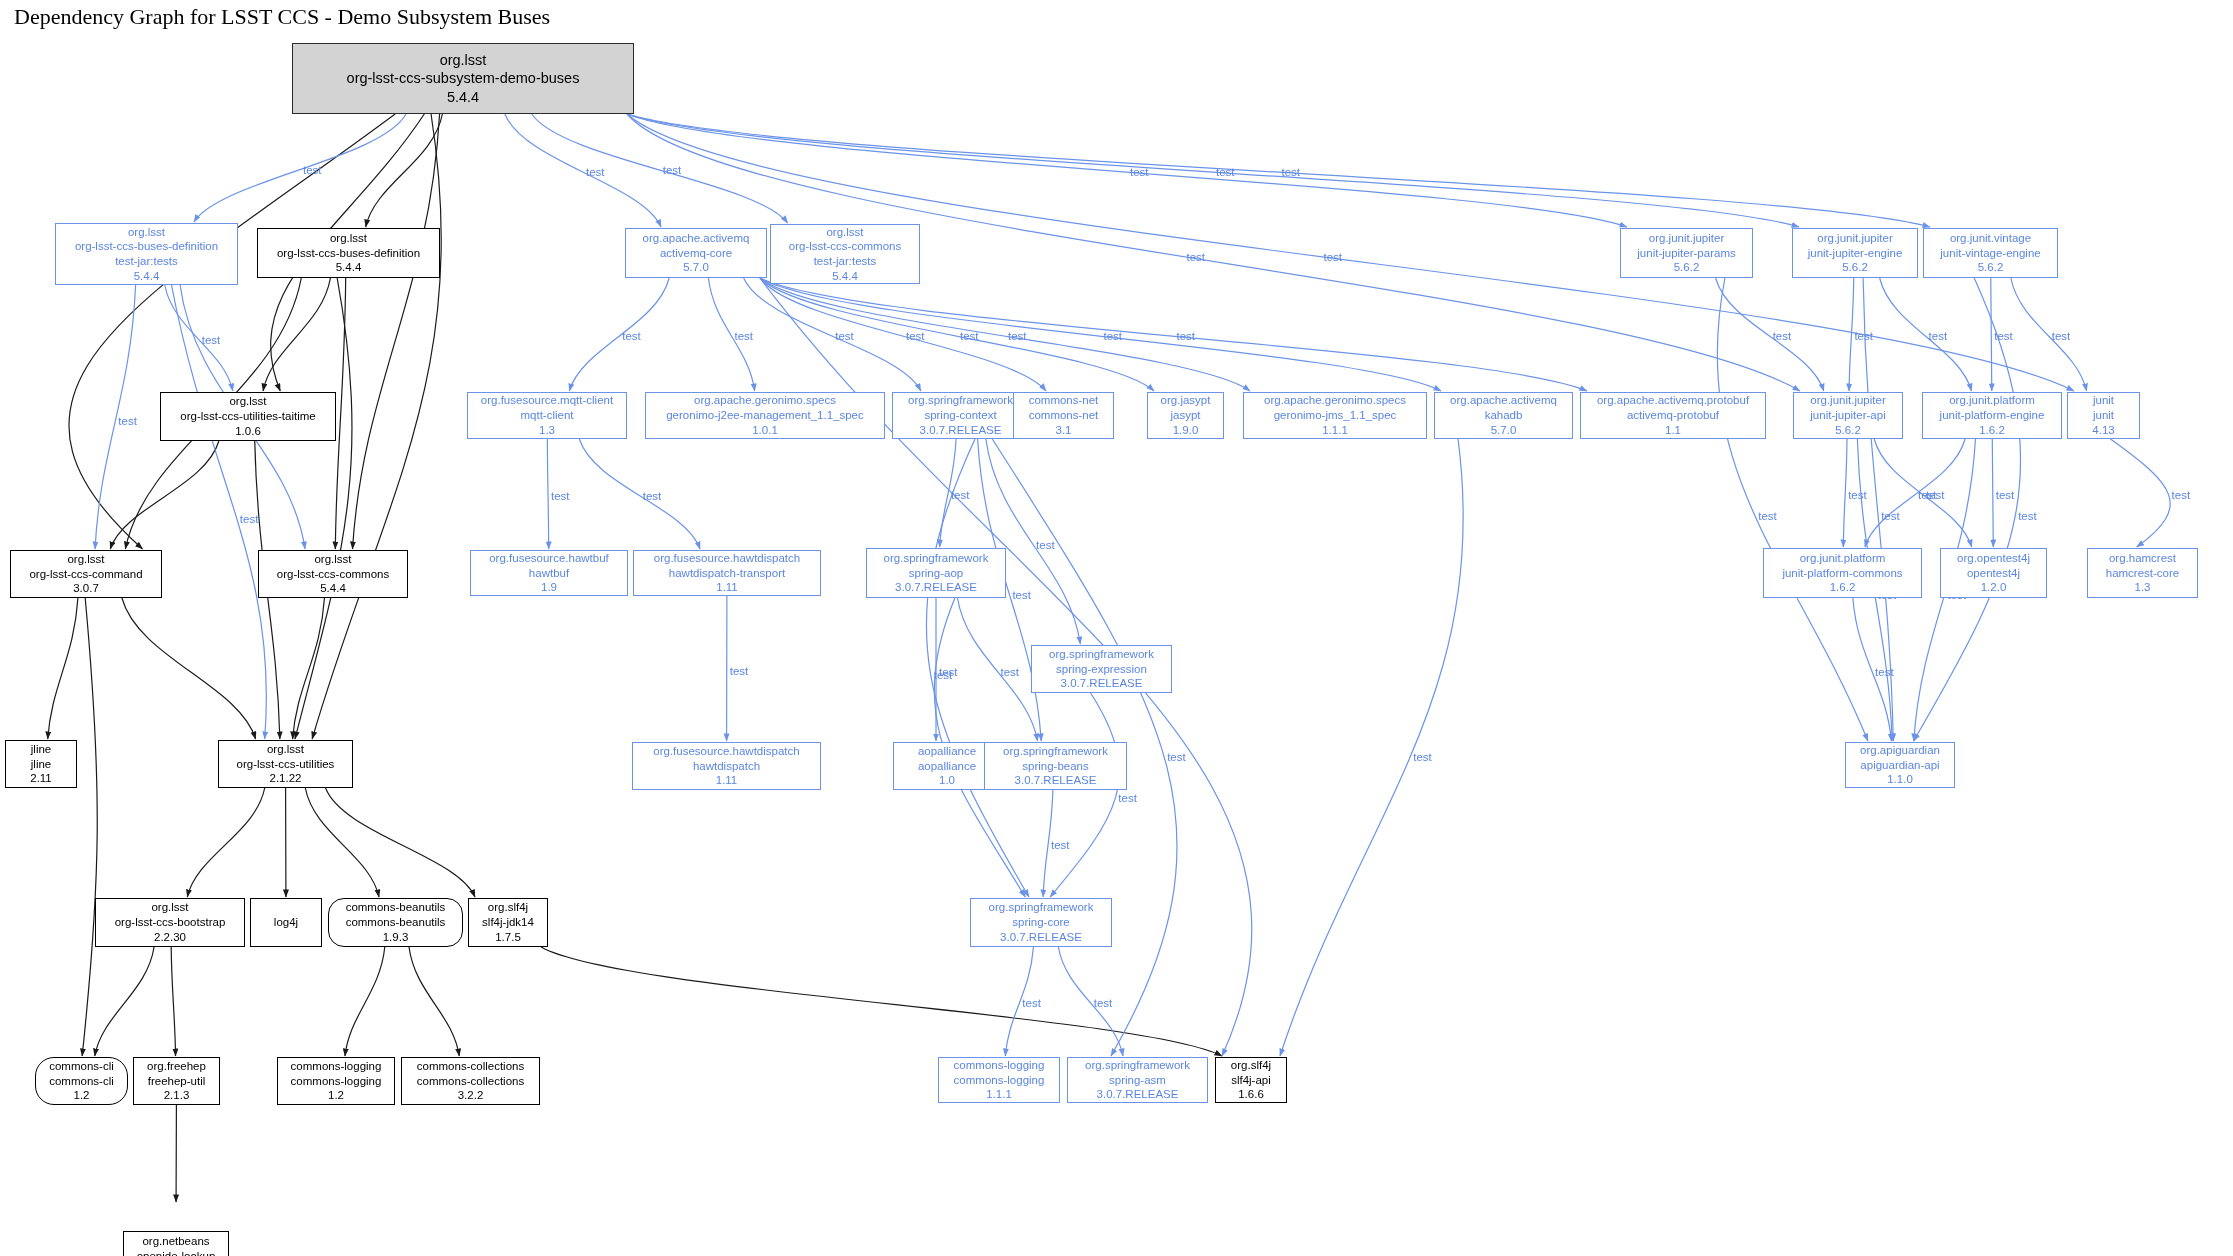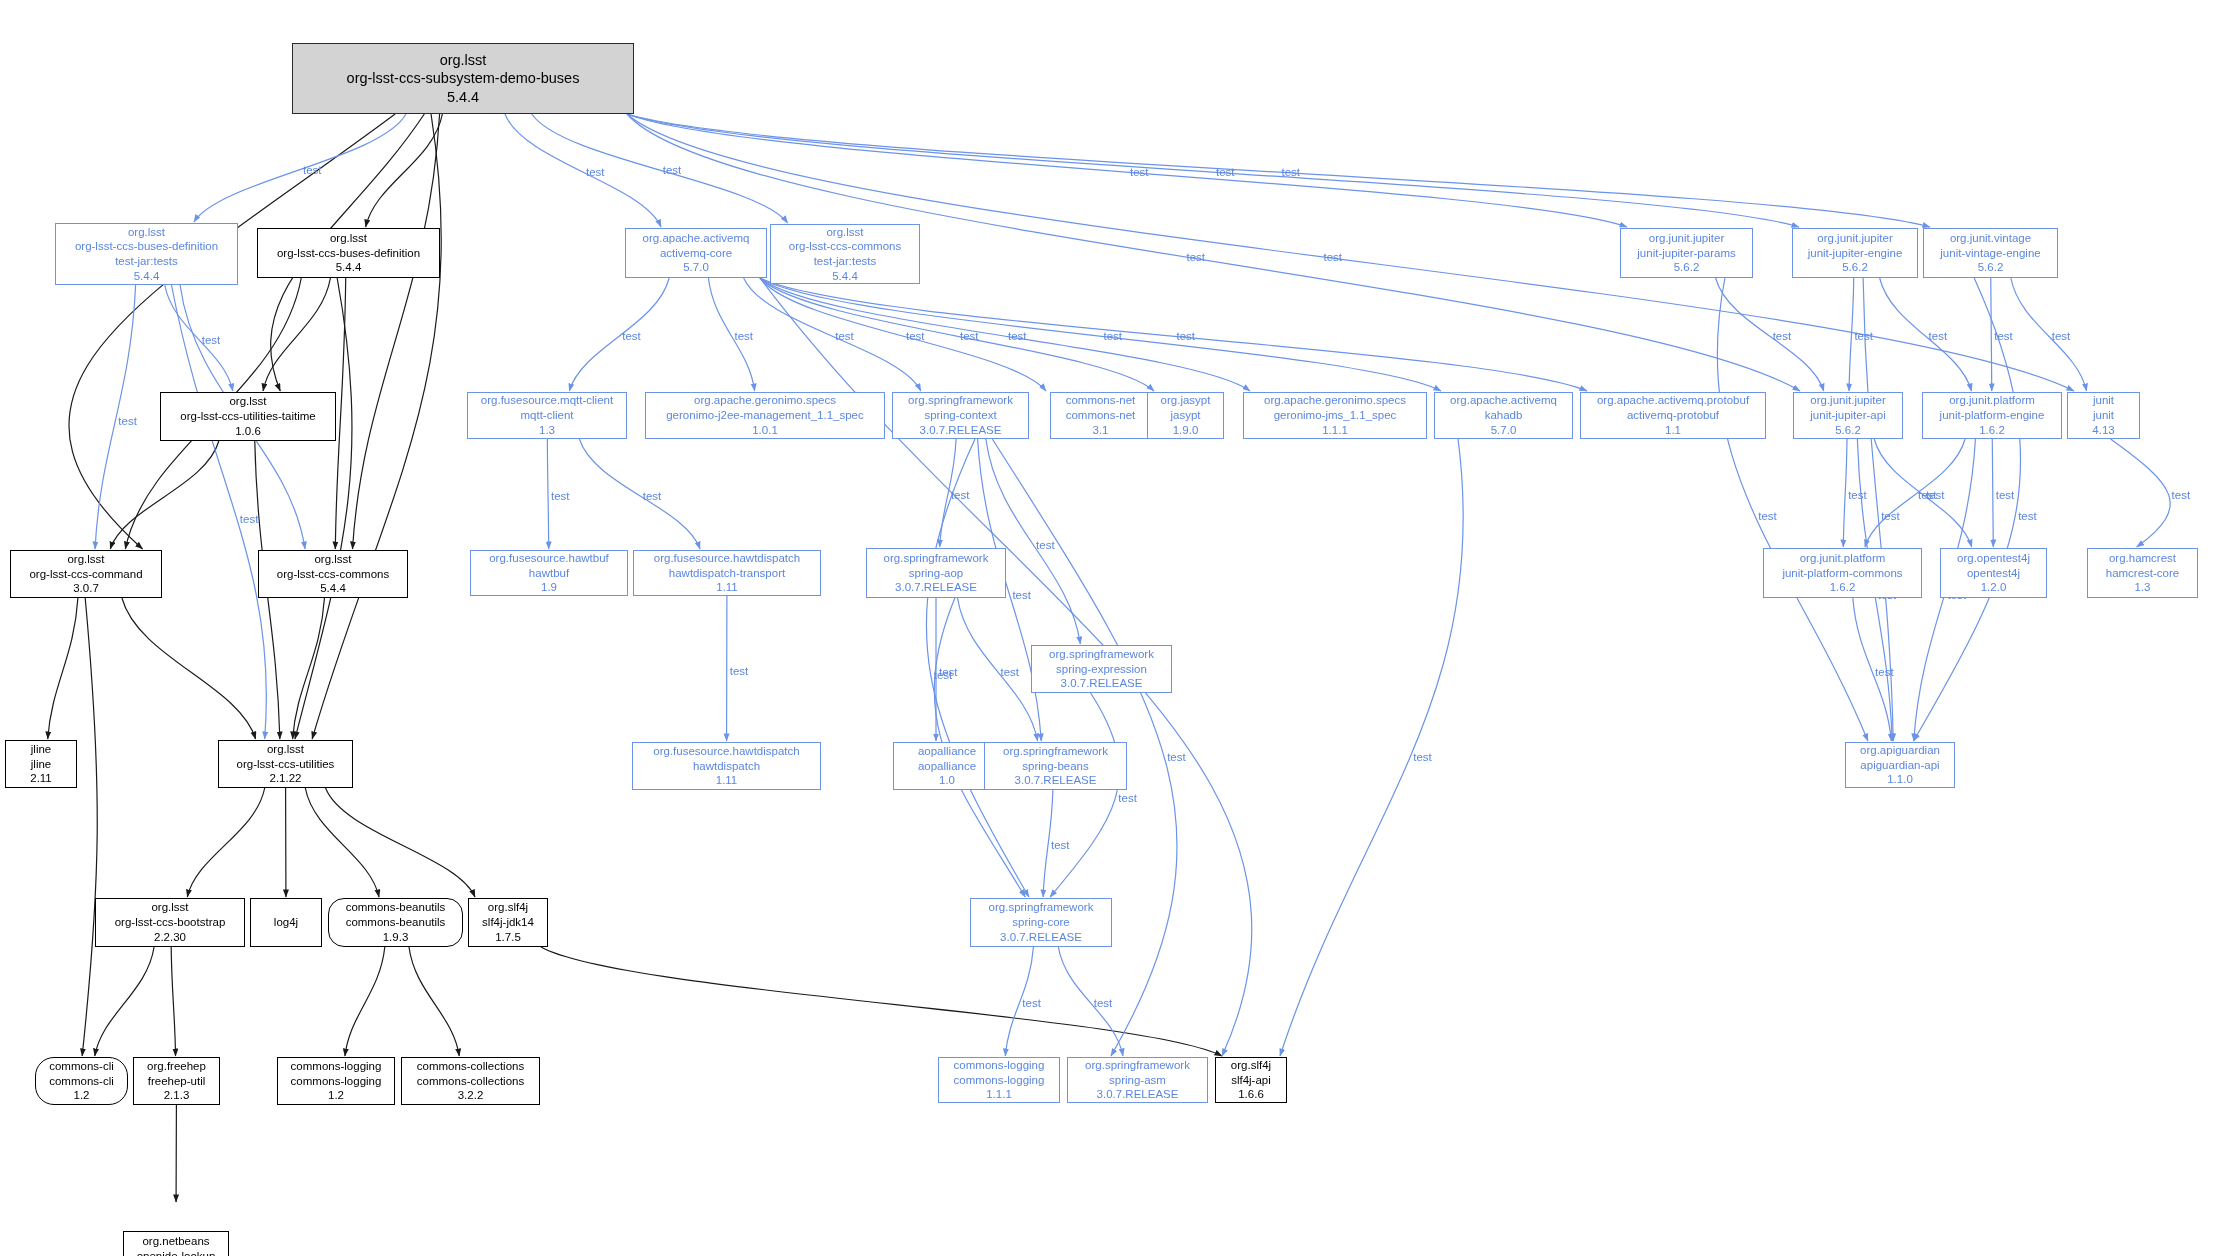"Dependency Graph for LSST CCS" div.graph-title { html: none -> <div>Dependency Graph for LSST CCS - Demo Subsystem Buses</div> }
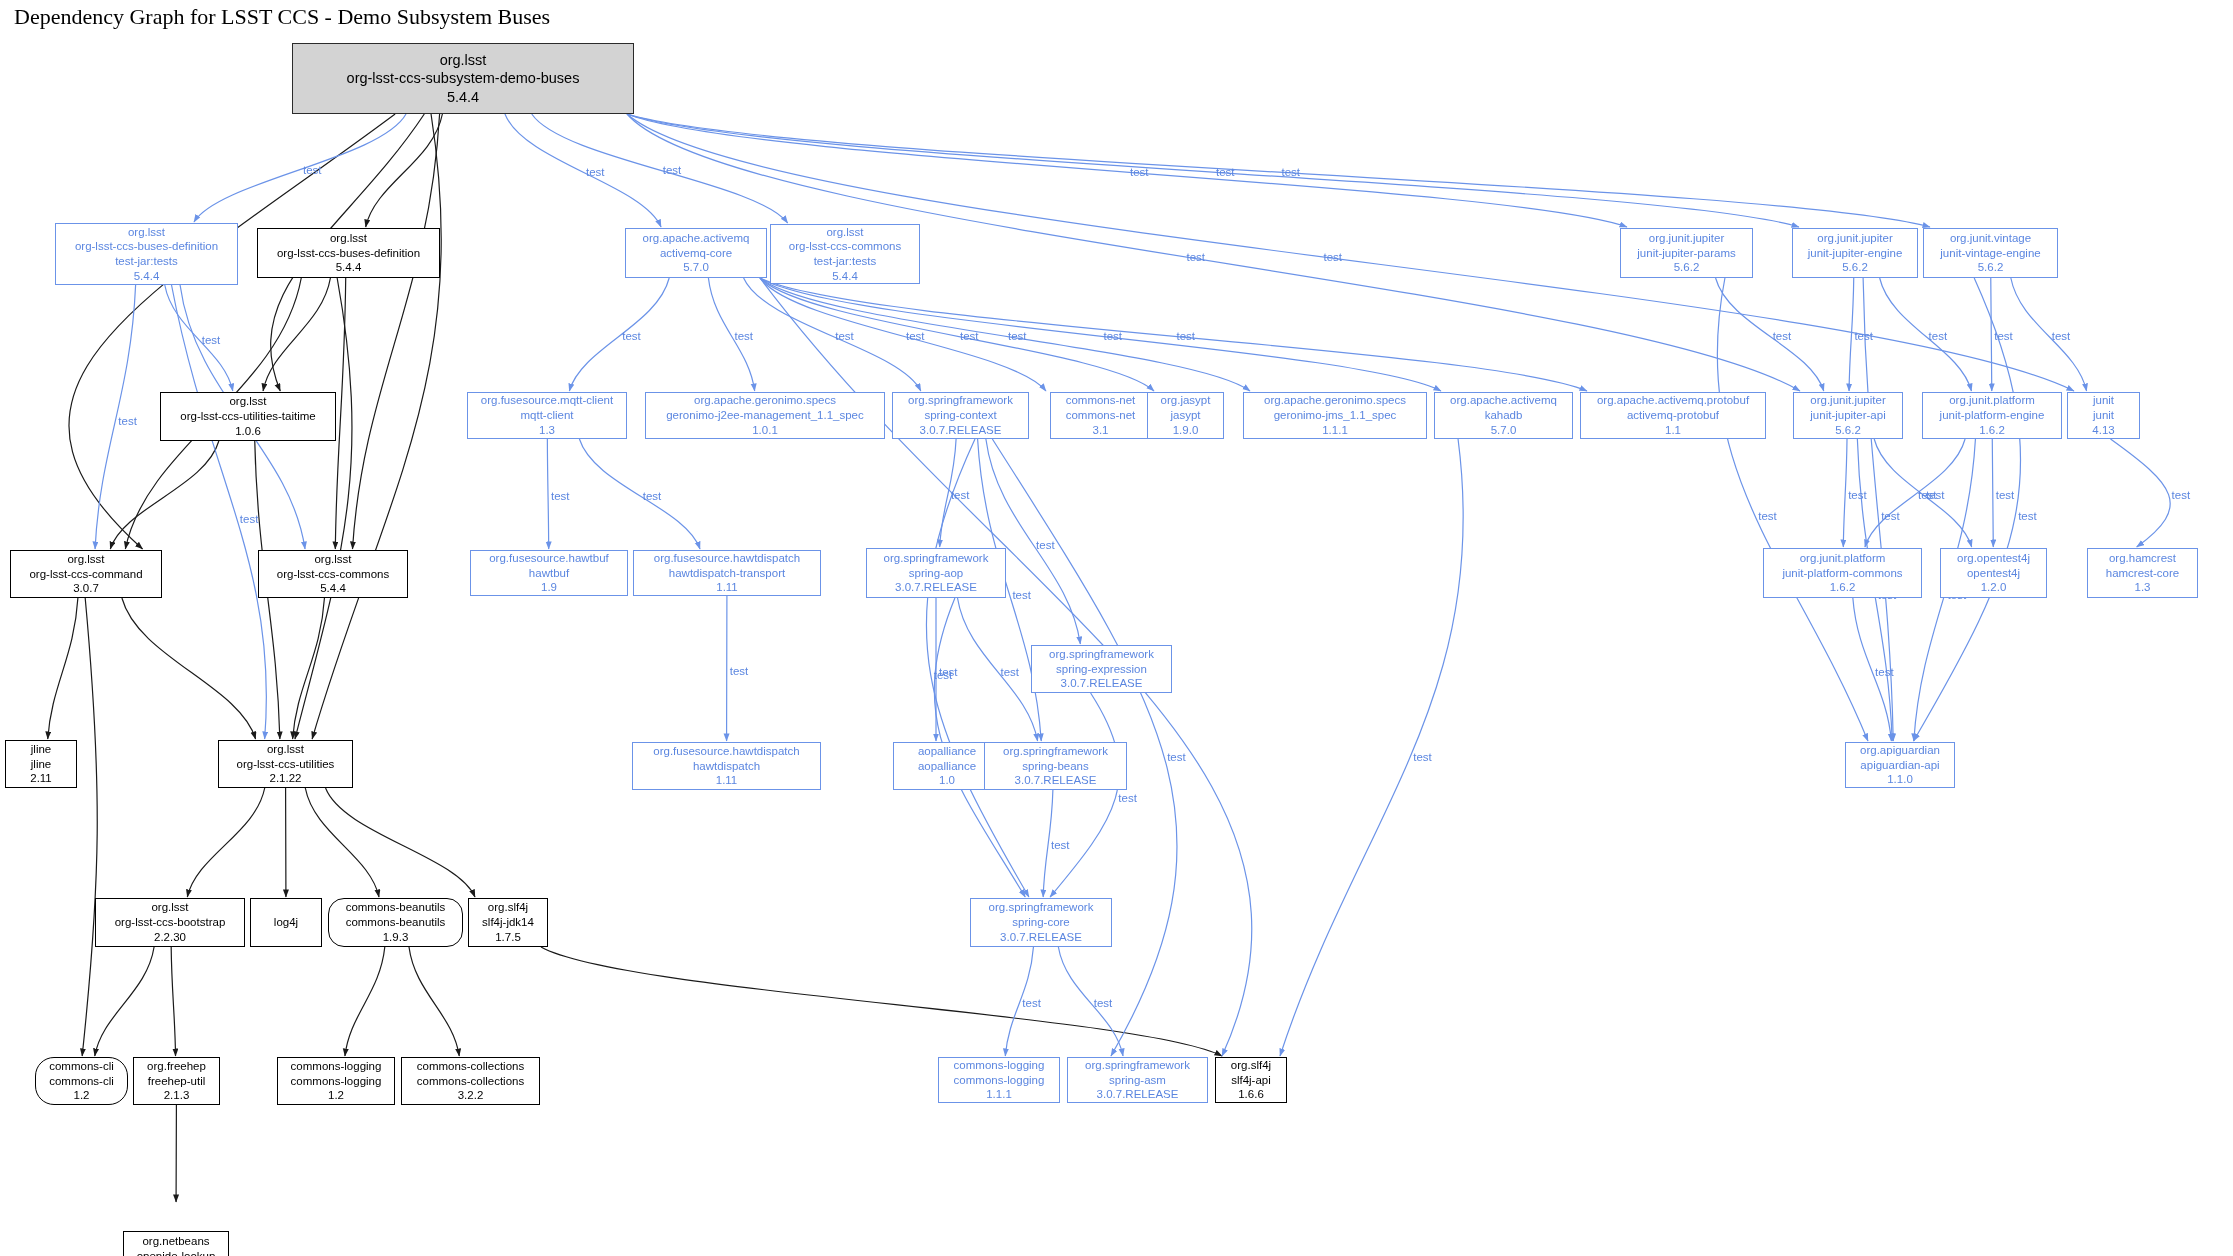"commons-net" div.node { left: 1050px -> 1013px }
